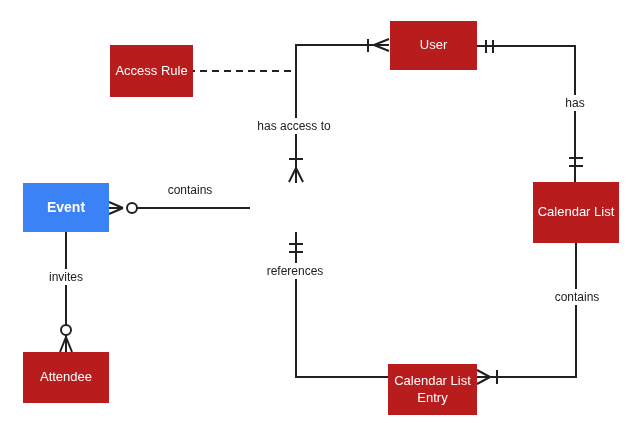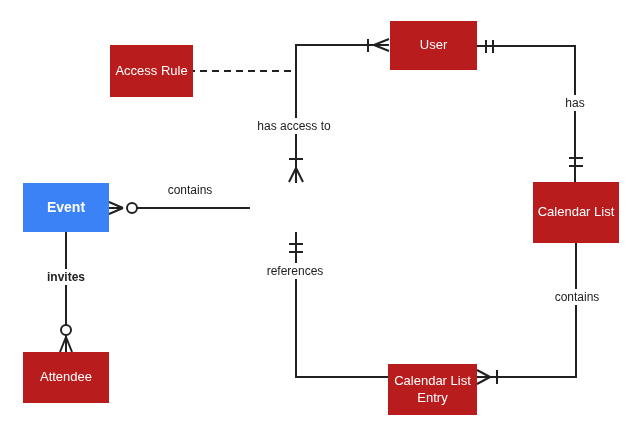"invites" div.rel-label { font-weight: bold -> none }
